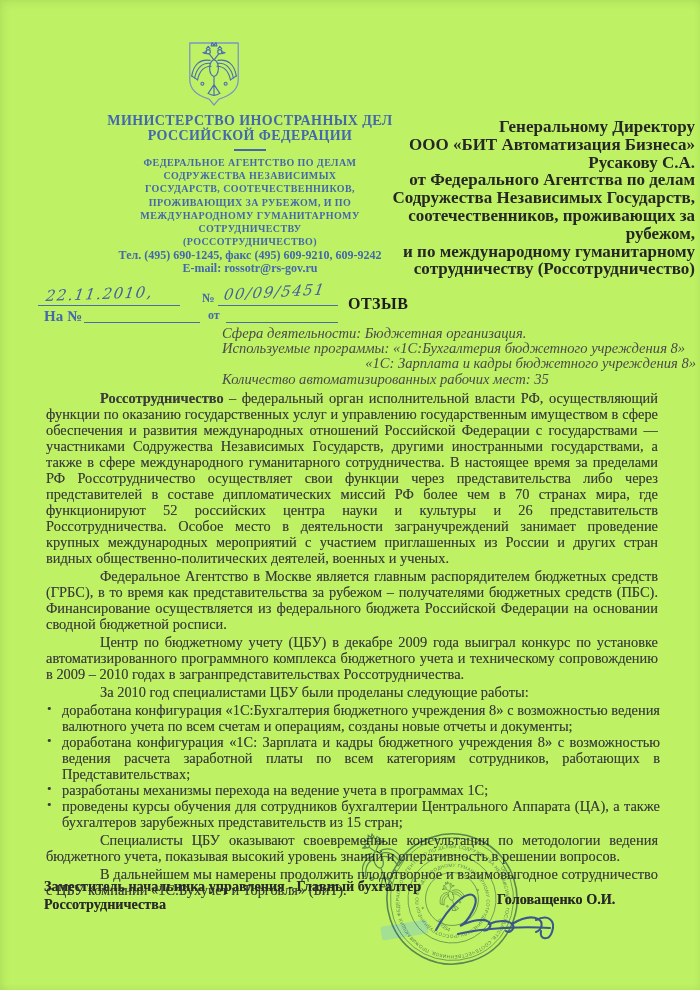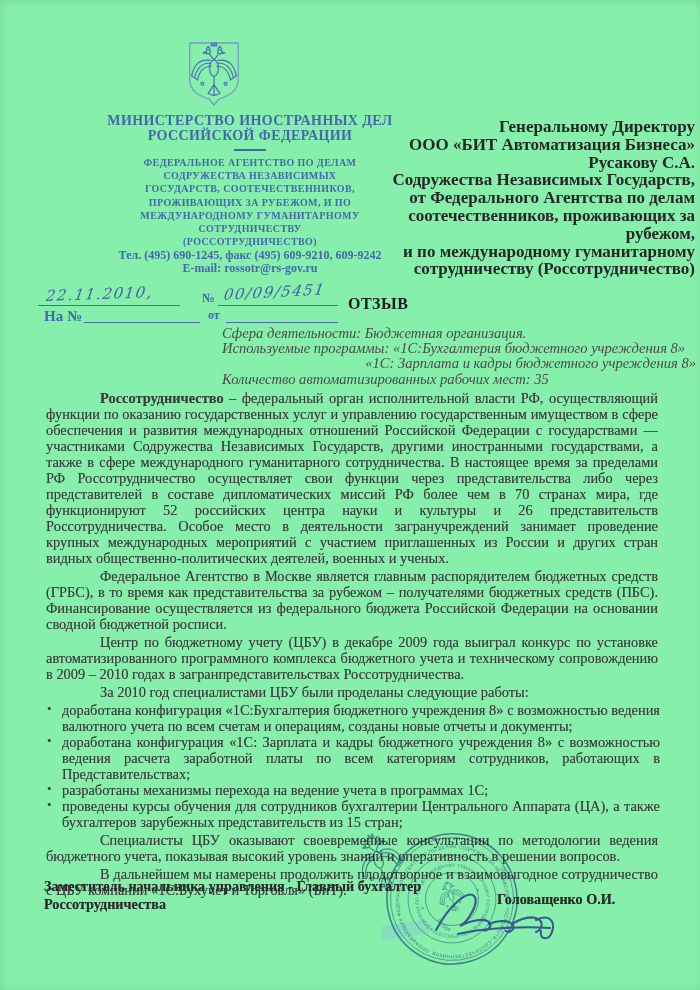"МИНИСТЕРСТВО ИНОСТРАННЫХ ДЕЛ" .page { background: #86efac -> #bef264 }
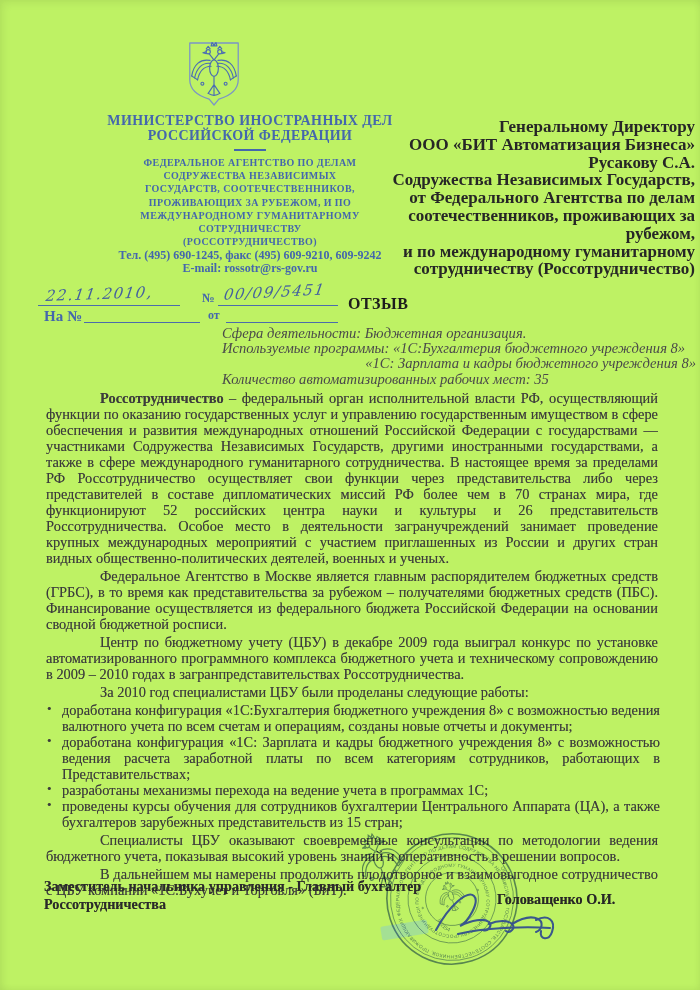"Содружества Независимых Государств," span { order: before "от Федерального Агентства по делам" -> after "от Федерального Агентства по делам" }
